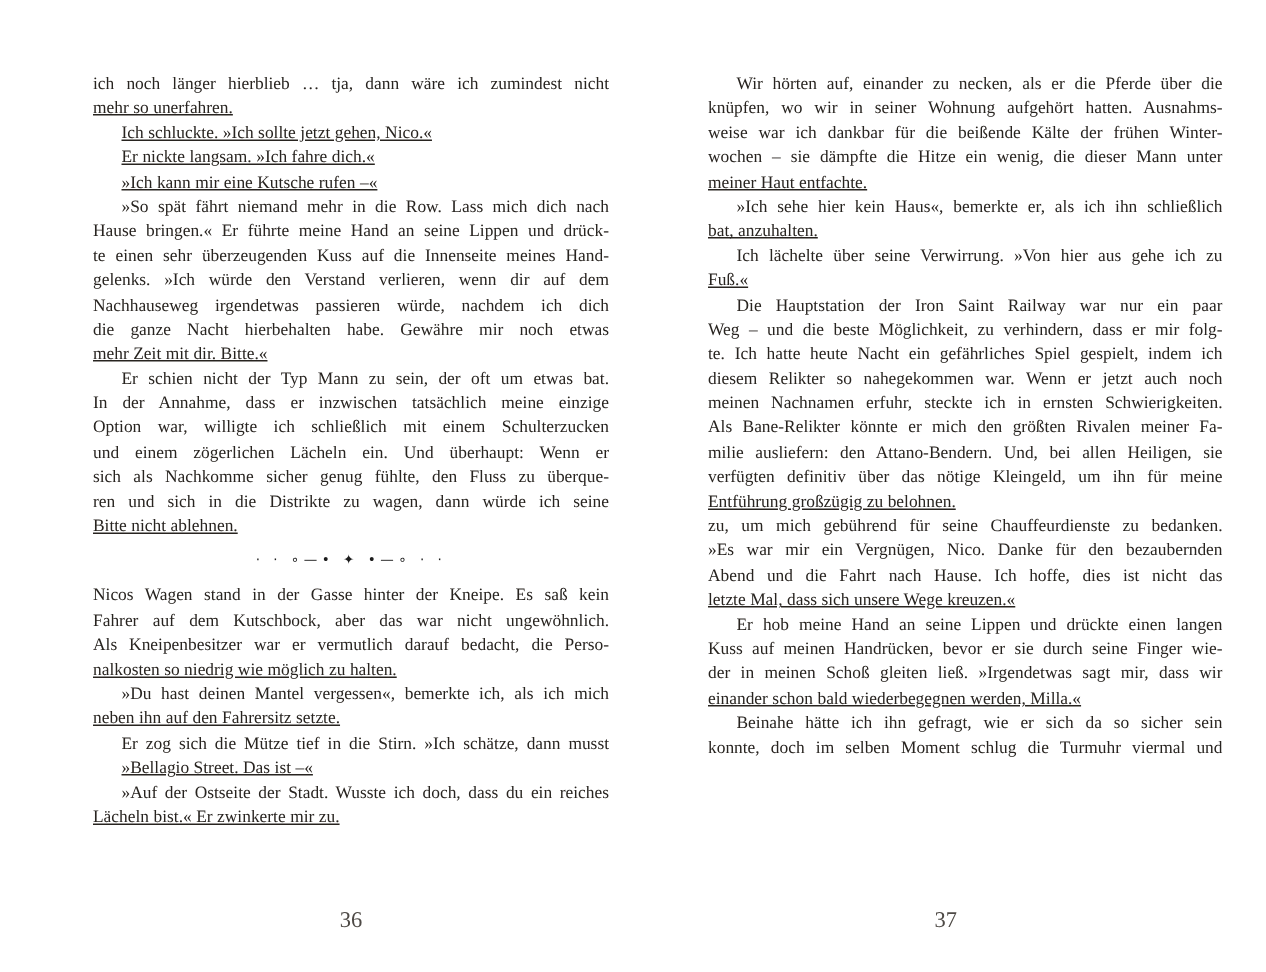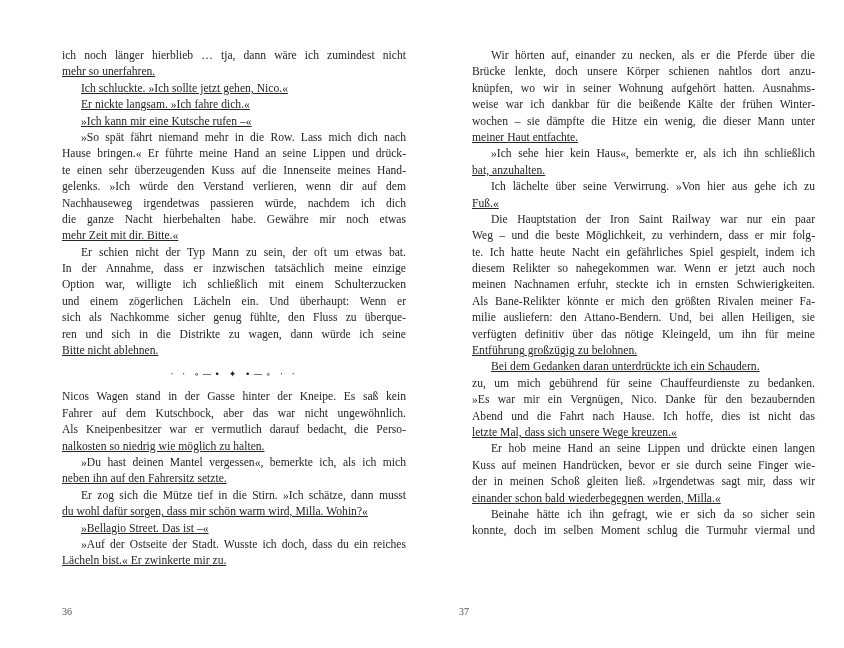"Brücke lenkte, doch unsere Körper" div.line { html: <div>Brücke lenkte, doch unsere Körper schienen nahtlos dort anzu-</div> -> none }
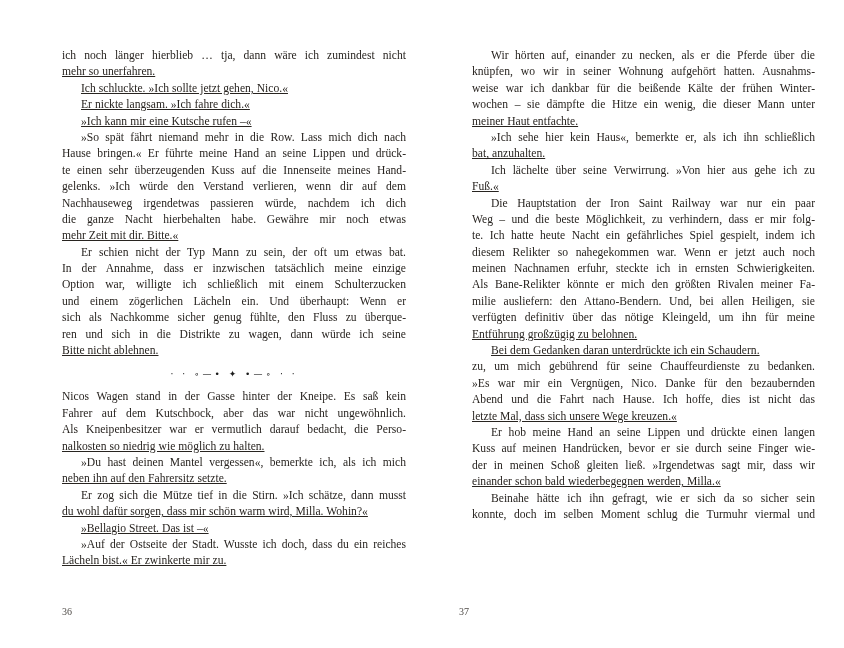"Bei dem Gedanken daran unterdrückte" div.line { html: <div>Bei dem Gedanken daran unterdrückte ich ein Schaudern.</div> -> none }
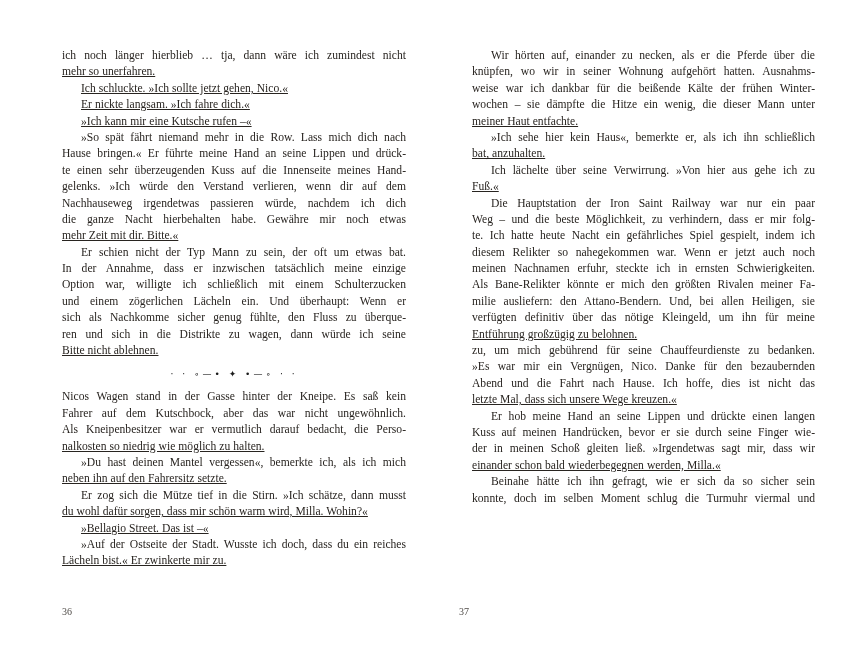"du wohl dafür sorgen, dass" div.line { html: <div>du wohl dafür sorgen, dass mir schön warm wird, Milla. Wohin?«</div> -> none }
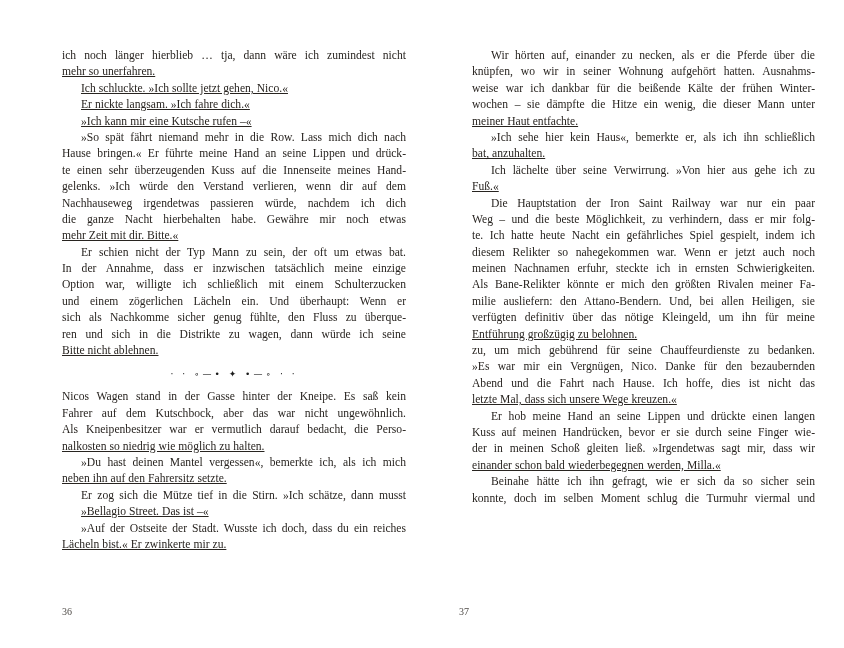"36" .page-number { font-size: 10px -> 15px; text-align: left -> center }
